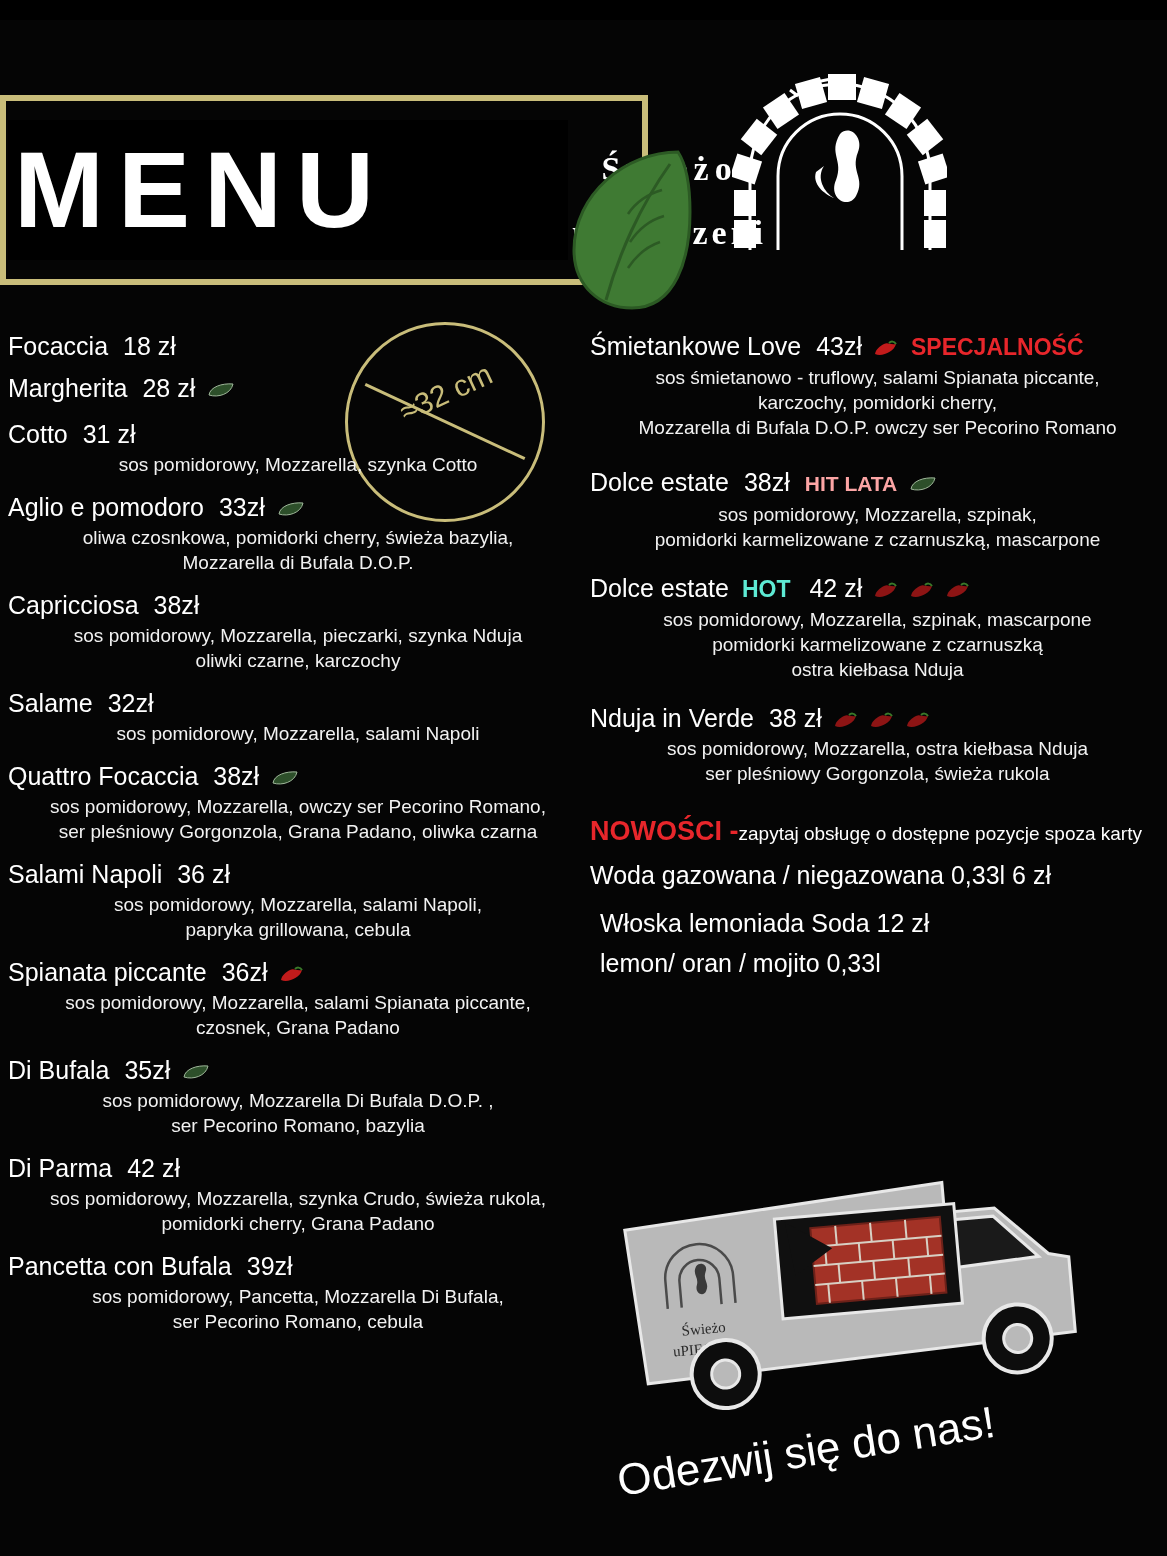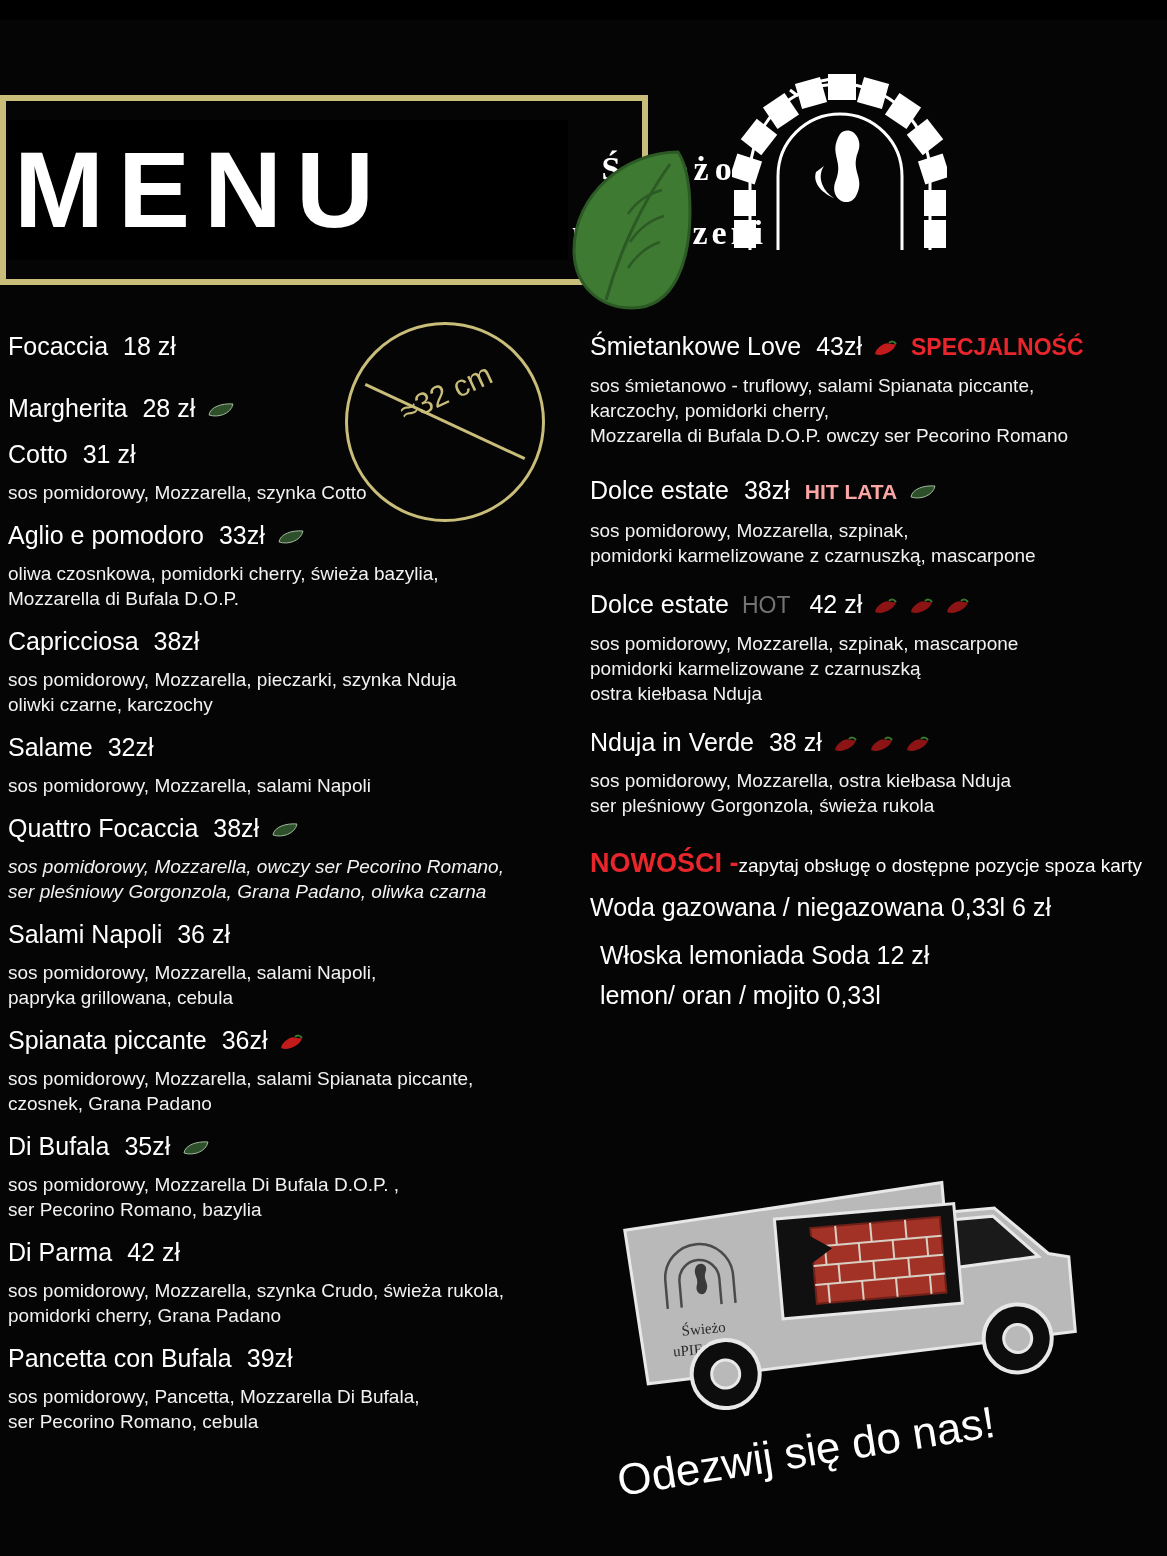"Focaccia 18 zł" div.item { margin-bottom: 30px -> 10px }
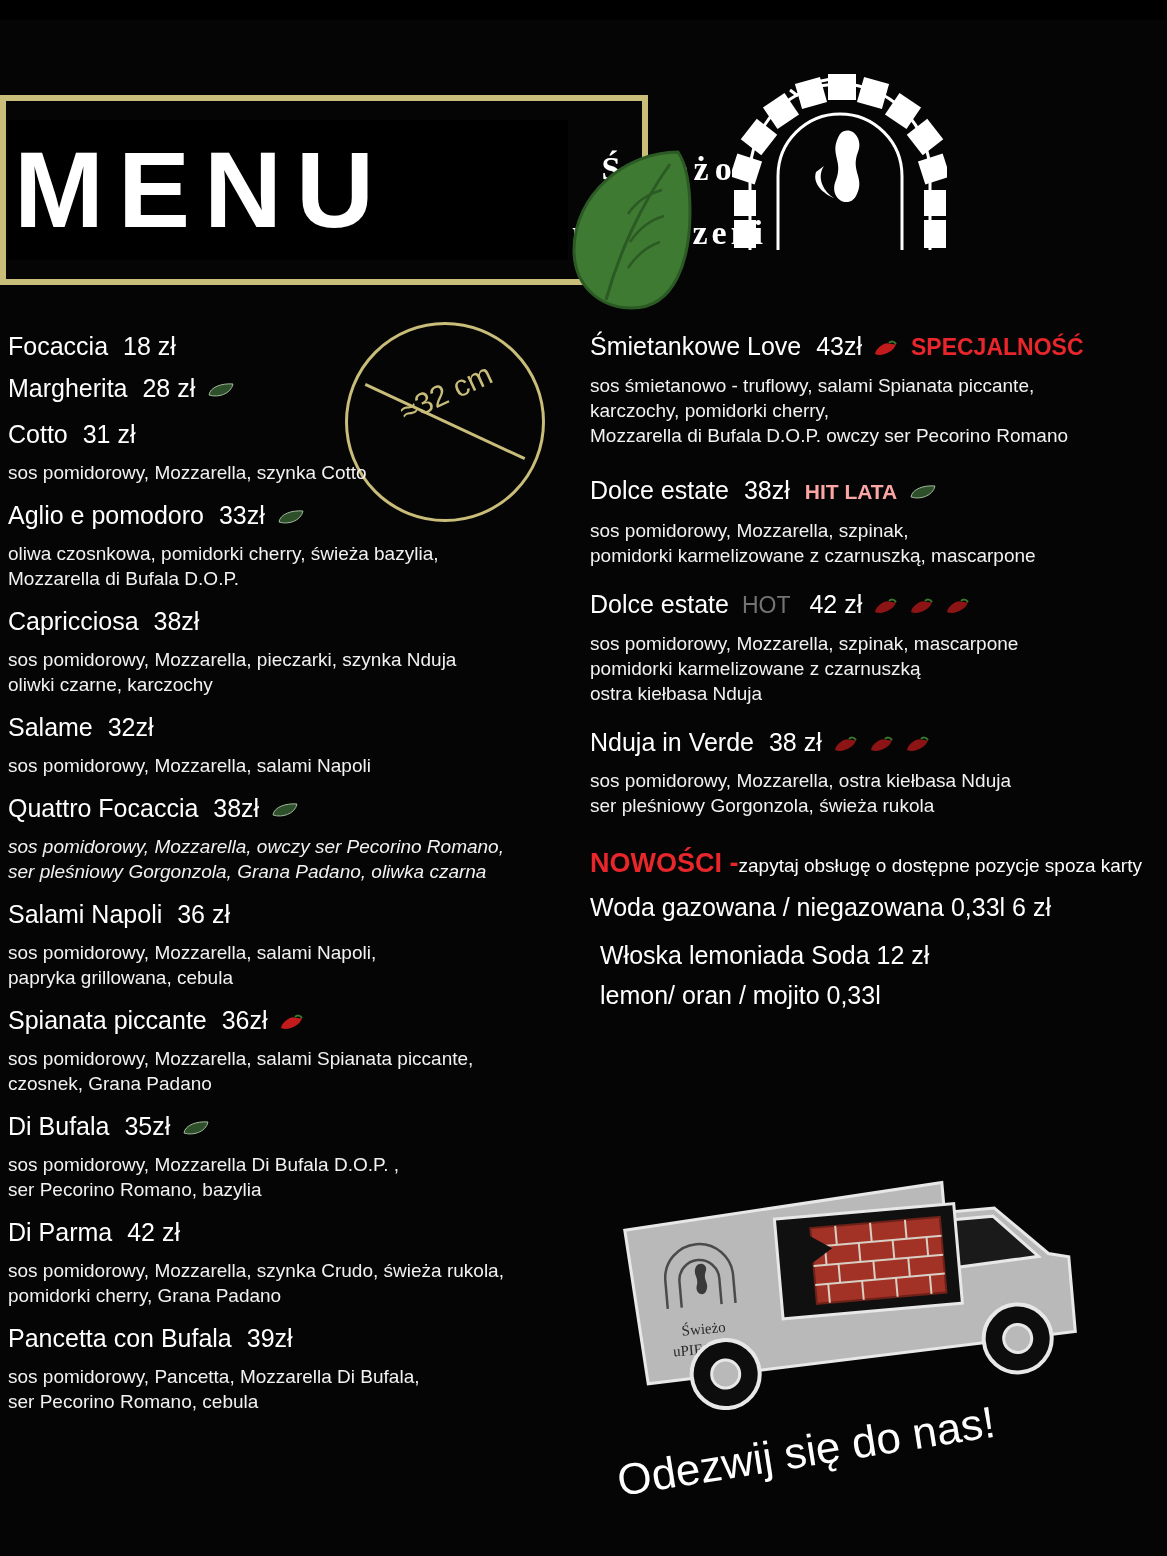"sos śmietanowo - truflowy, salami" .desc { margin-top: 10px -> 2px; text-align: none -> center }
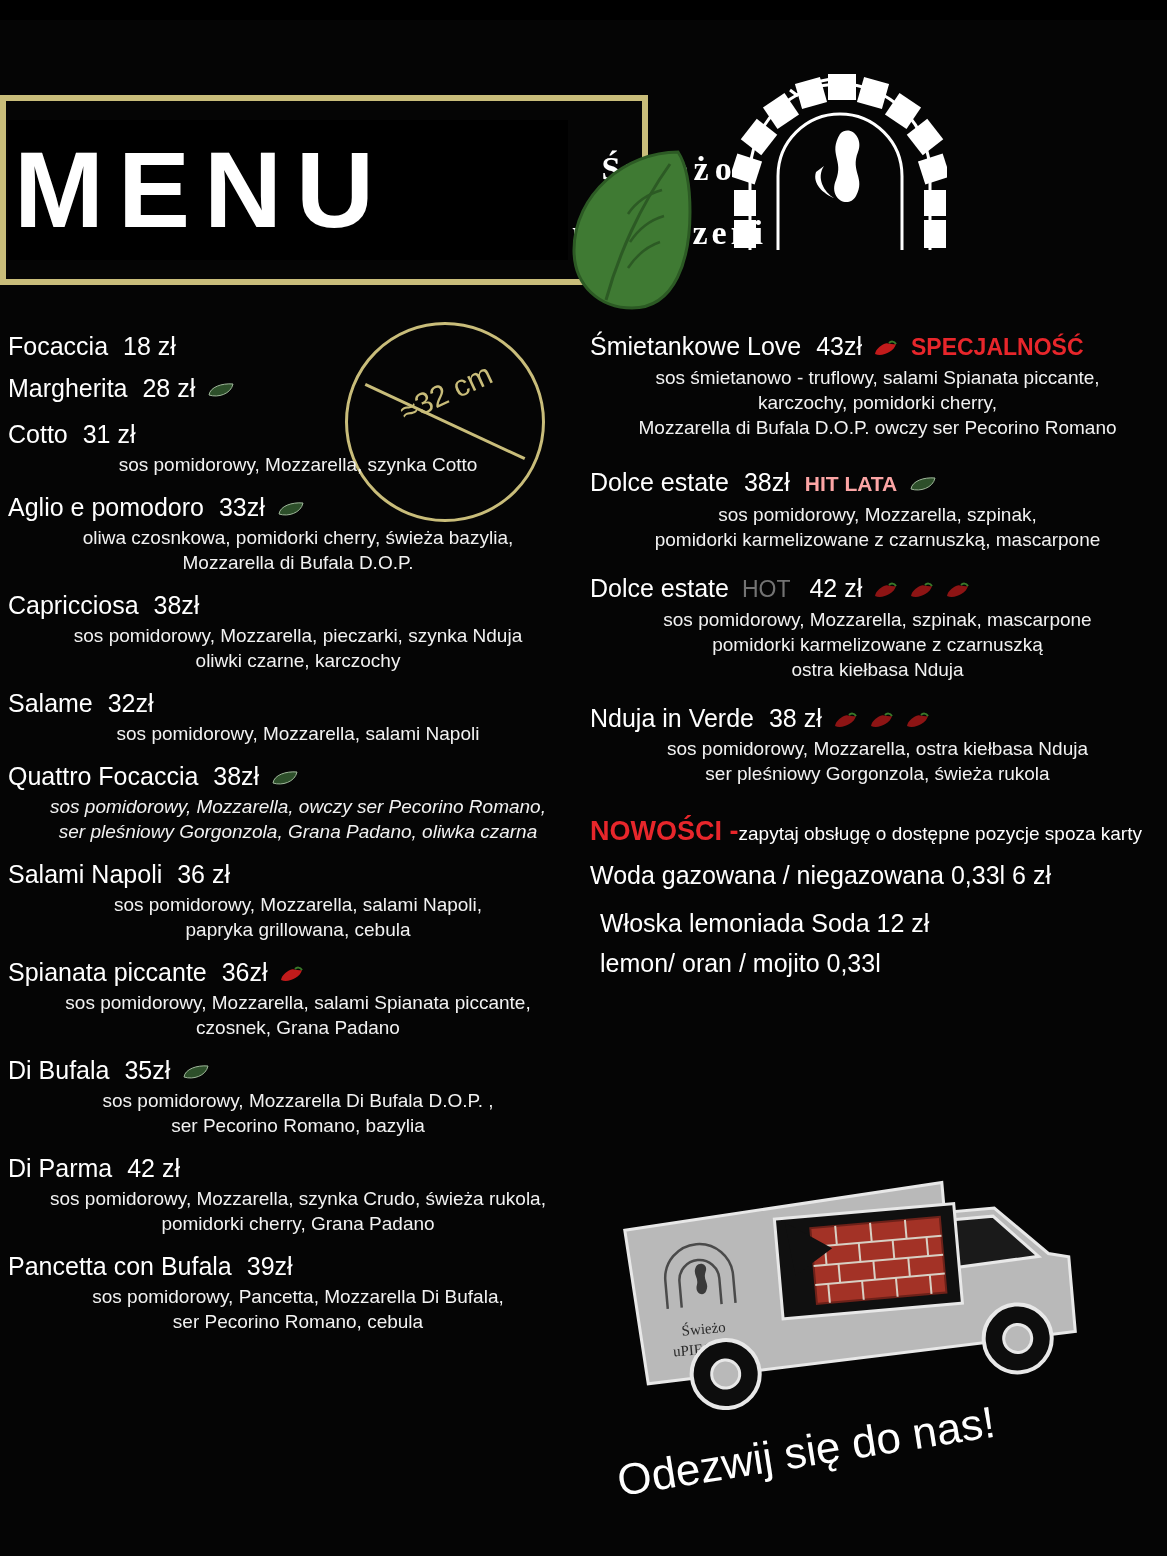"HOT" .badge-hot { color: #737373 -> #5eead4; font-weight: normal -> bold }
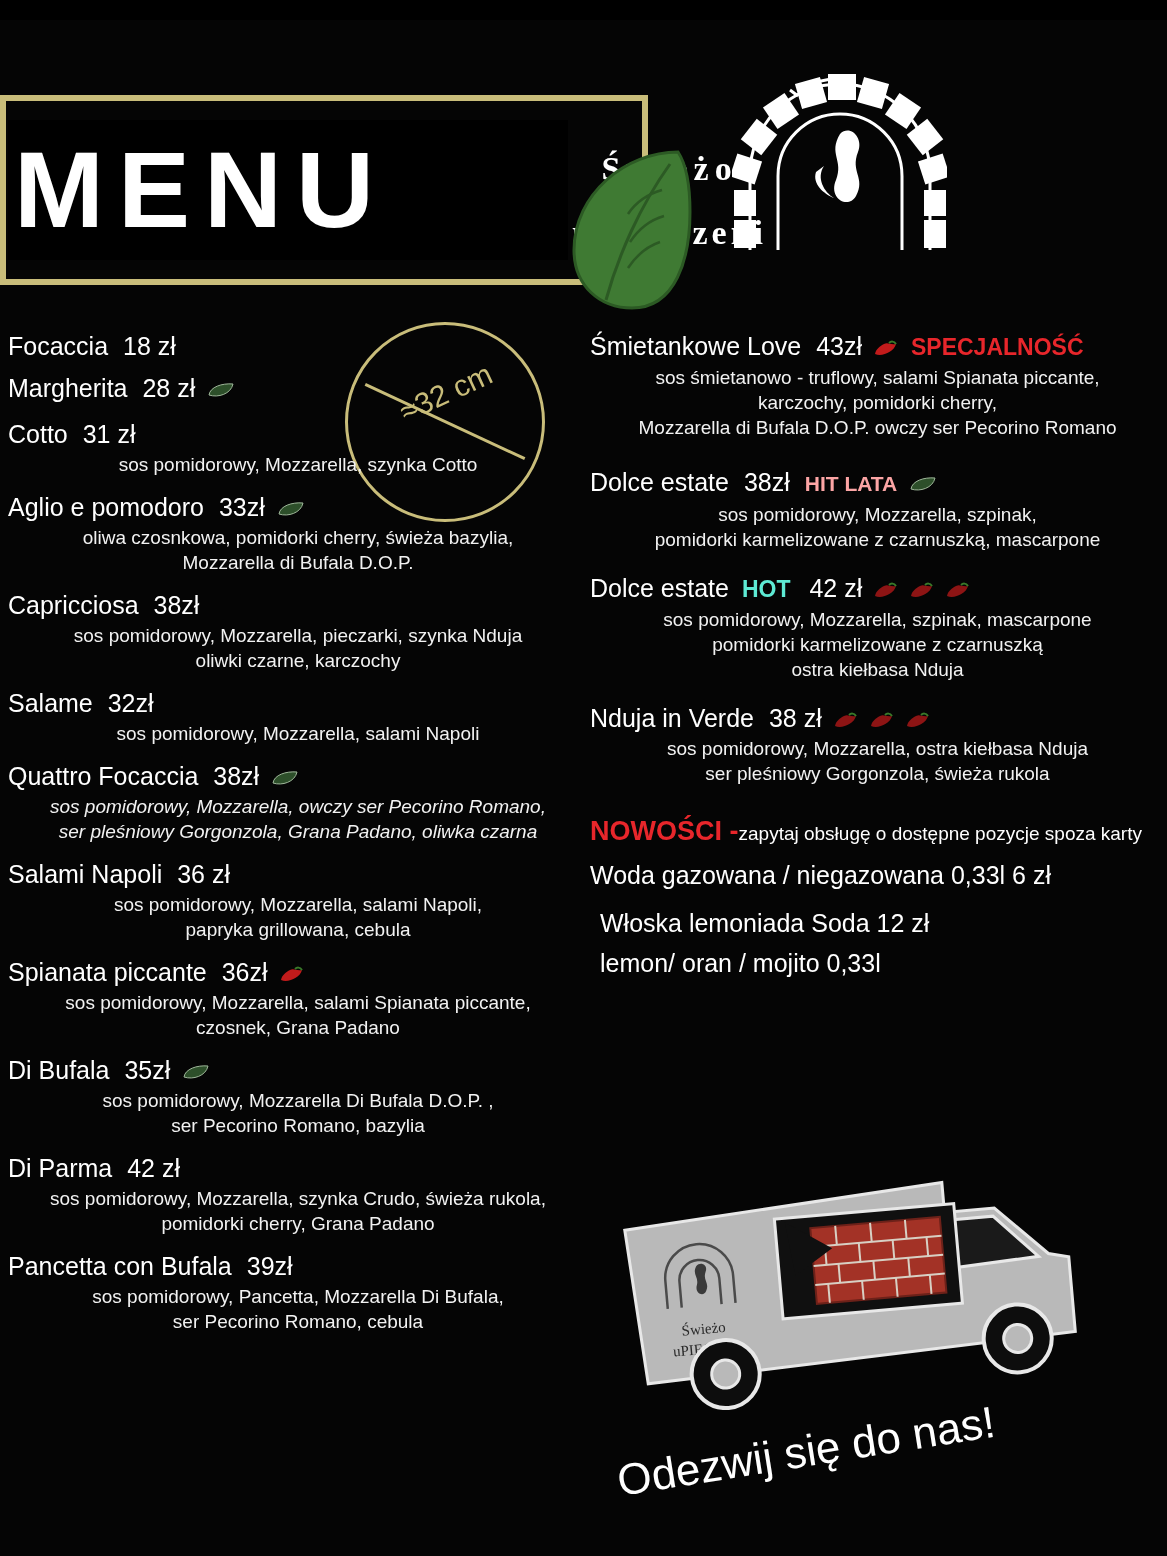"sos pomidorowy, Mozzarella, owczy ser" div.desc { font-style: italic -> none }
